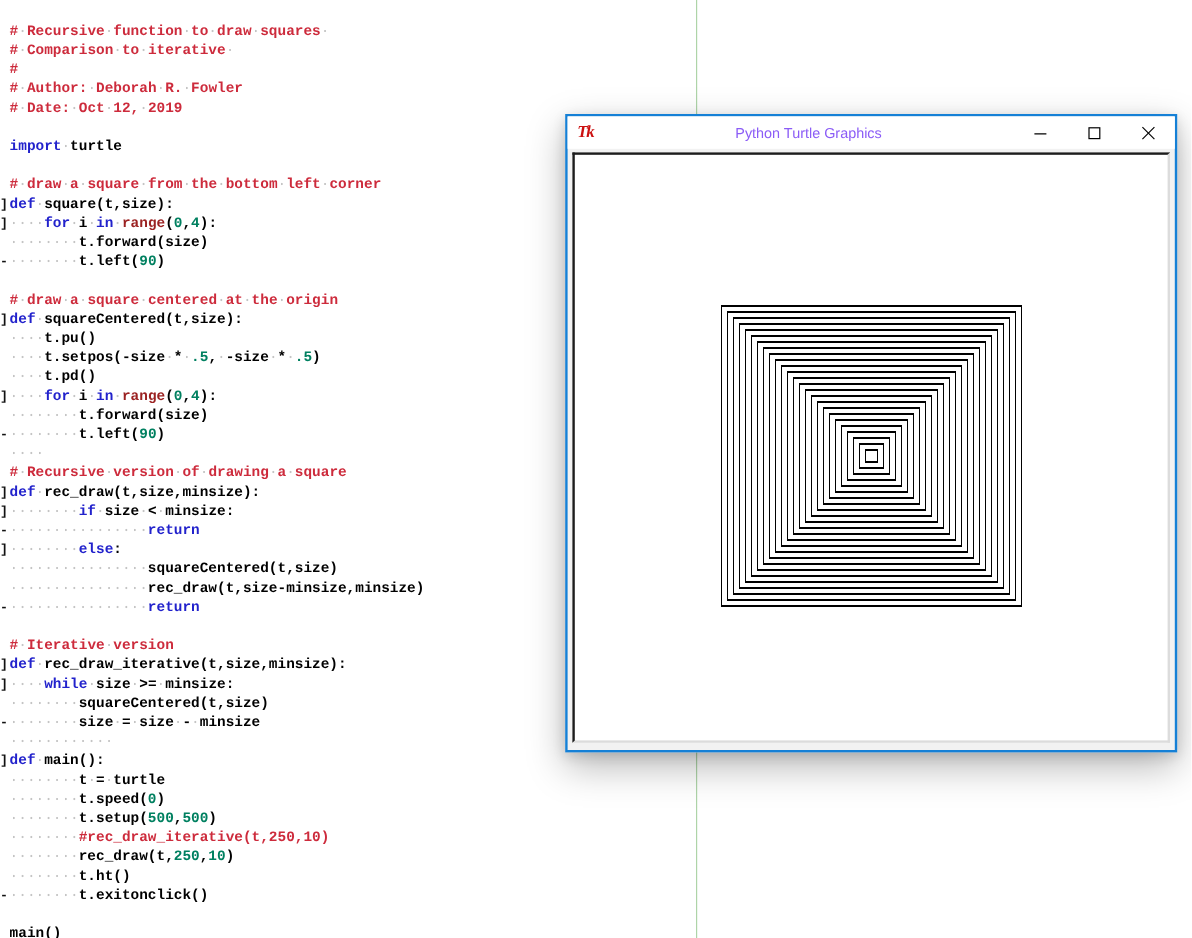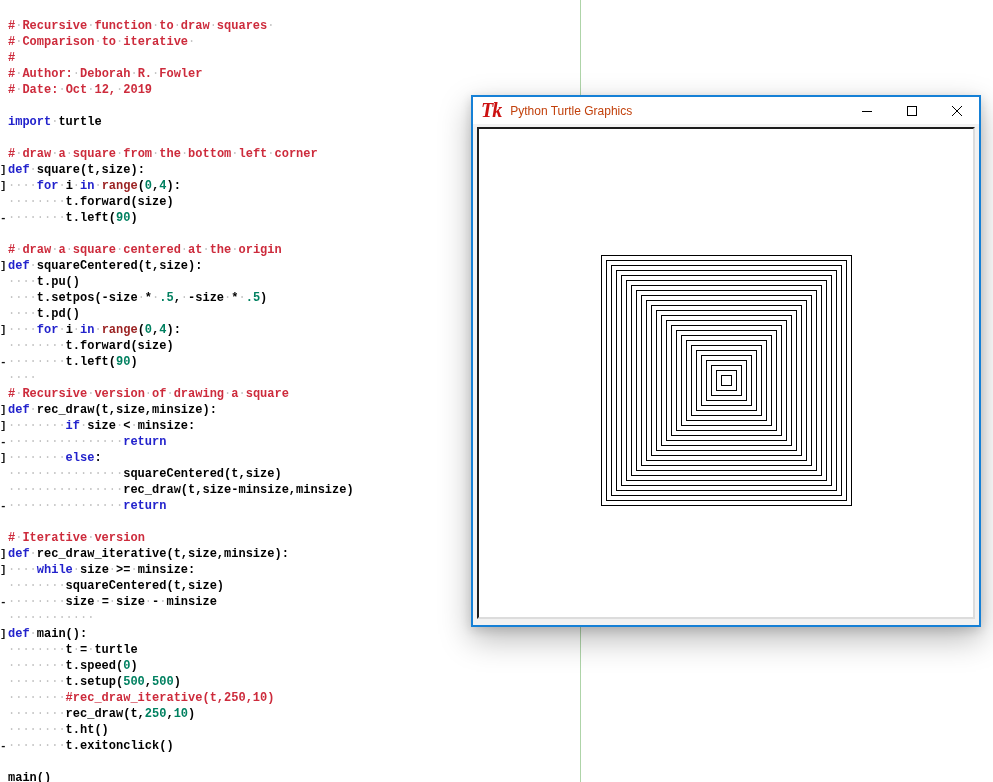"Tk" .tkicon { font-size: 20px -> 14px }
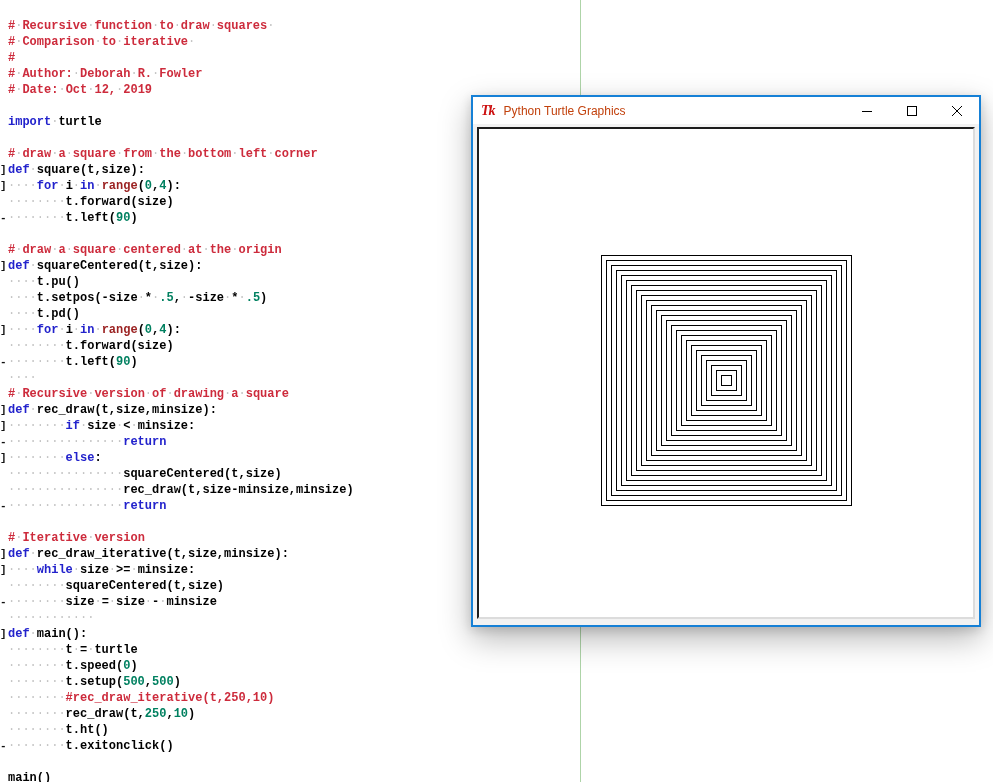"Python Turtle Graphics" .title { color: #c2410c -> #8b5cf6; text-align: none -> center }
